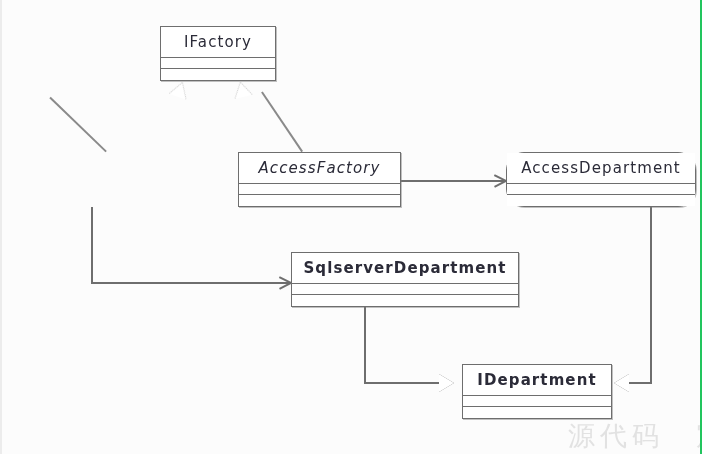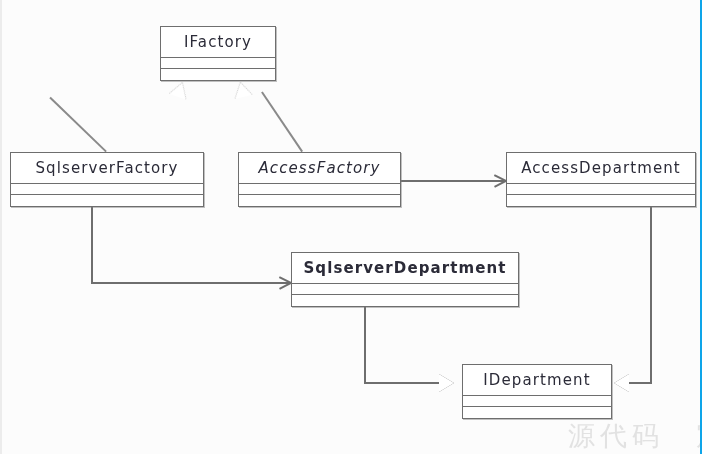"IFactory" #canvas { border-right: 2px solid #0ea5e9 -> 2px solid #22c55e }
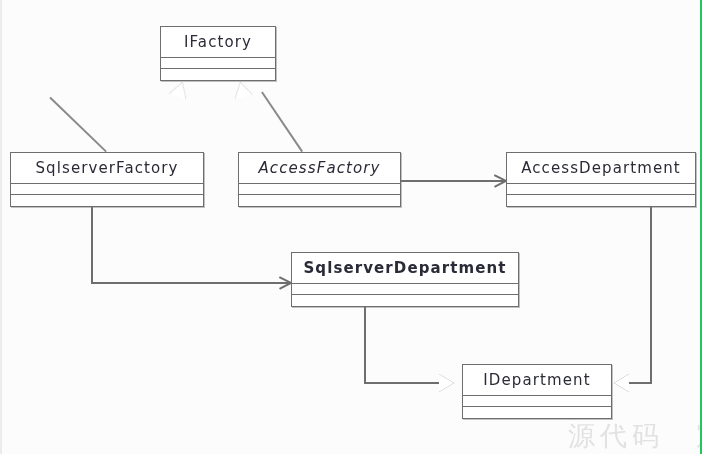"SqlserverFactory" div.uml-class { html: <div> <div>SqlserverFactory</div> <div></div> <div></div> </div> -> none }
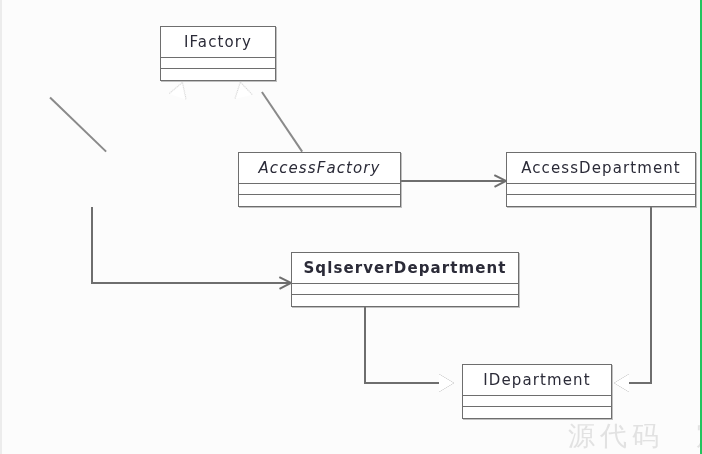"AccessDepartment" div.uml-class { border-radius: none -> 18px }
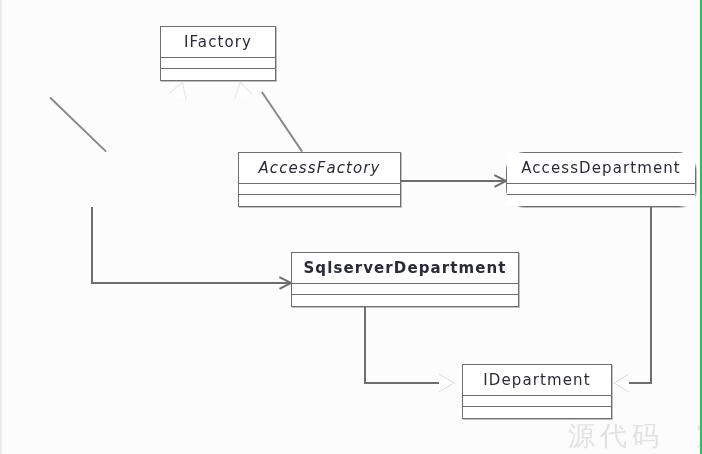"IDepartment" div.uml-class { font-weight: none -> bold }
